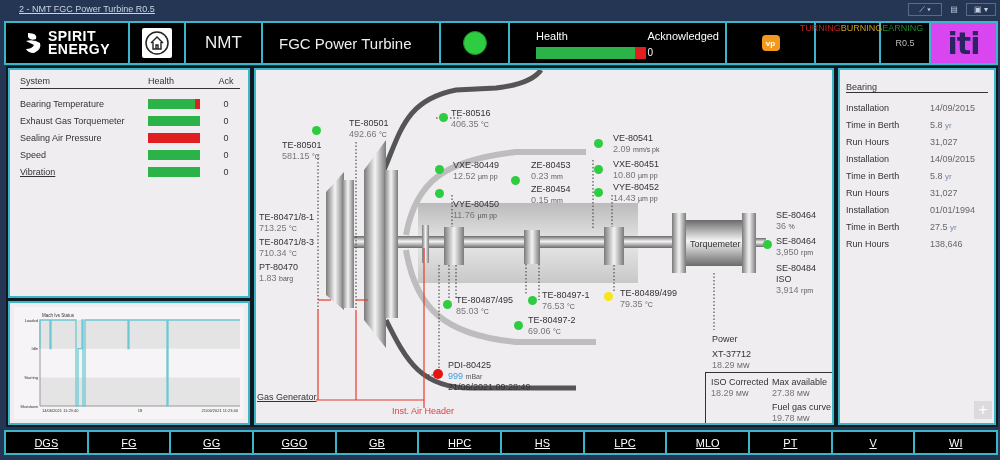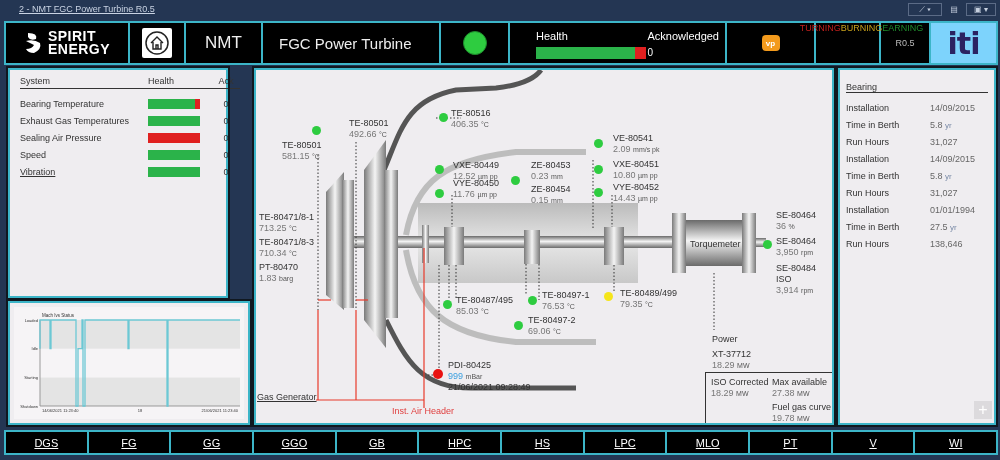"iti" .iti { background: #7dd3fc -> #d946ef }
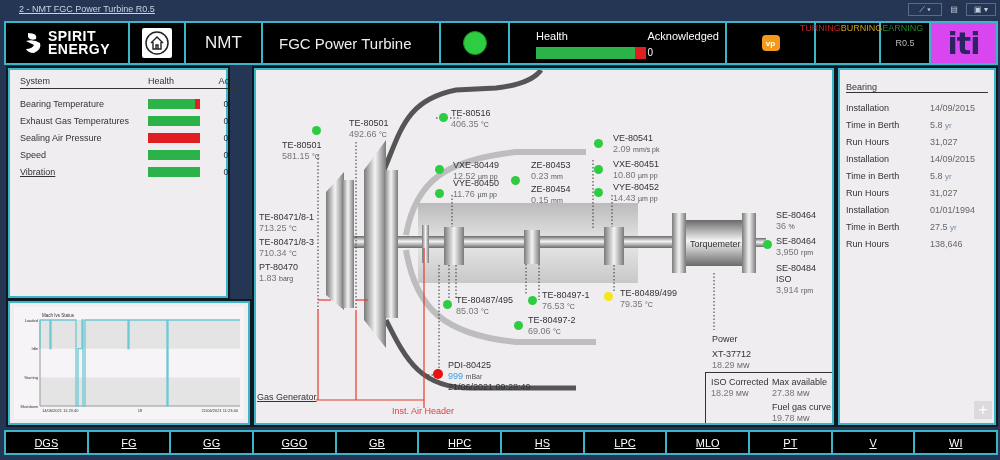"System" .p-sys { width: 220px -> 242px }
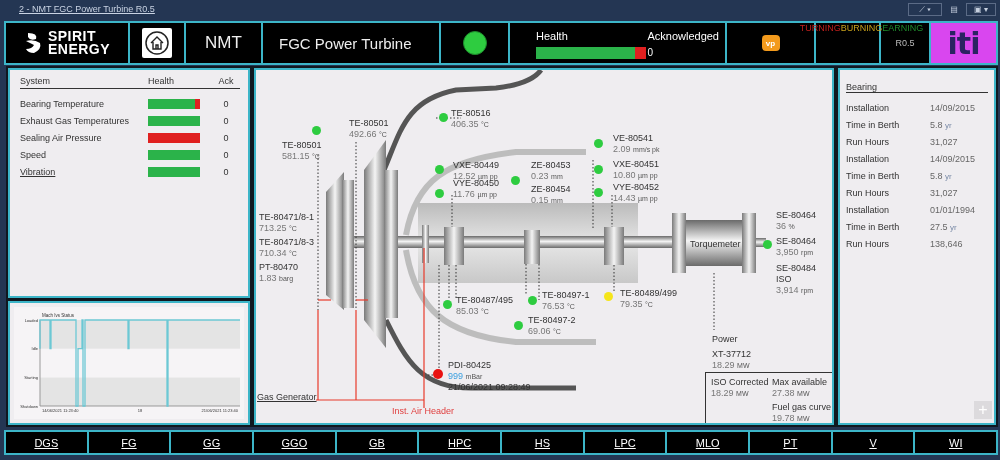"Exhaust Gas Temperatures" div.c1 { text: Temperatures -> Torquemeter }
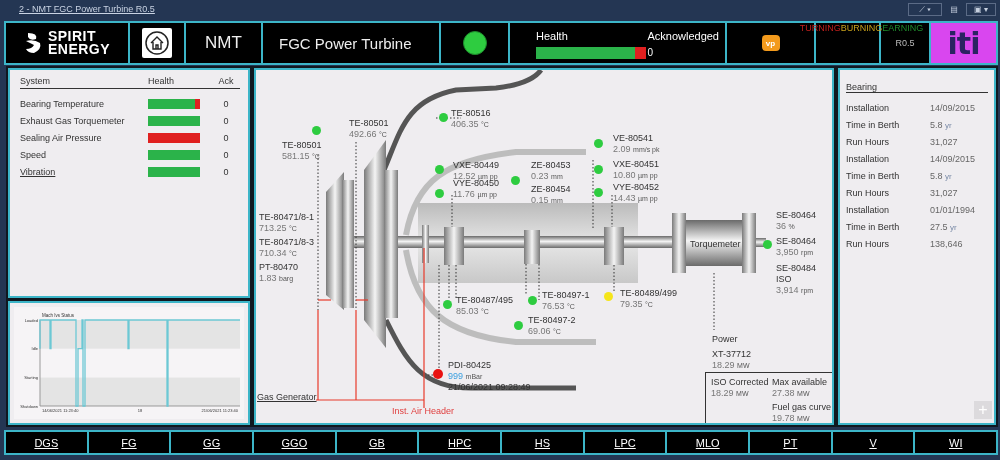"VYE-80450" div.lbl { top: 108px -> 129px }
